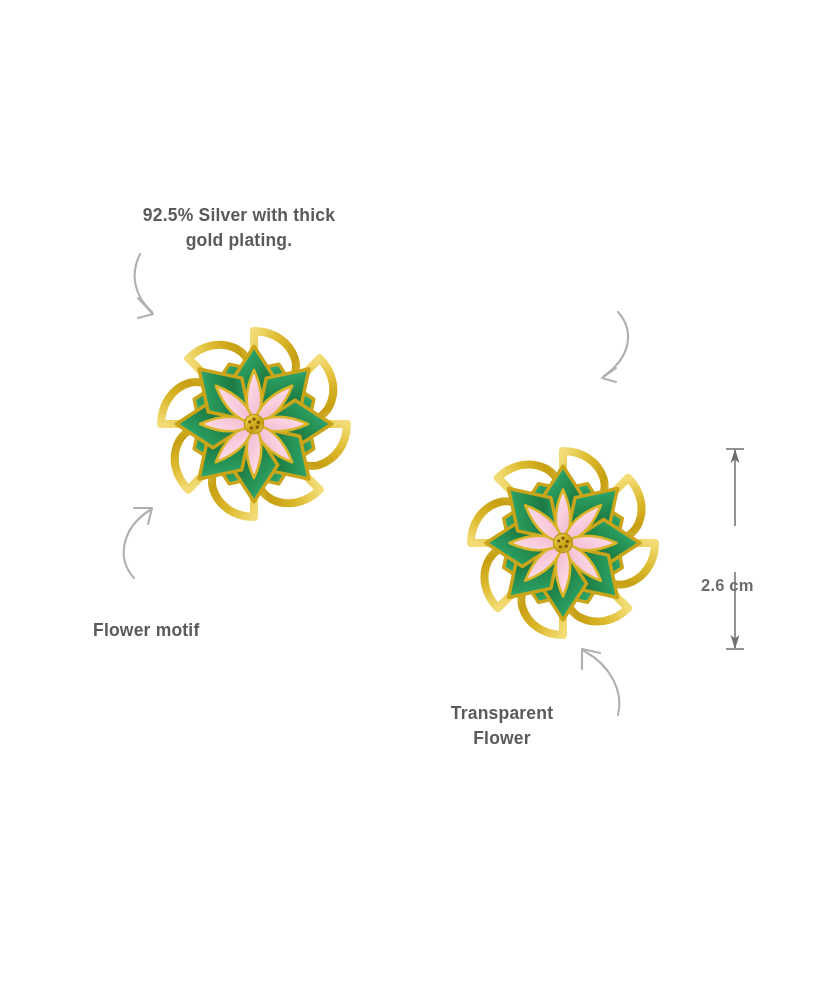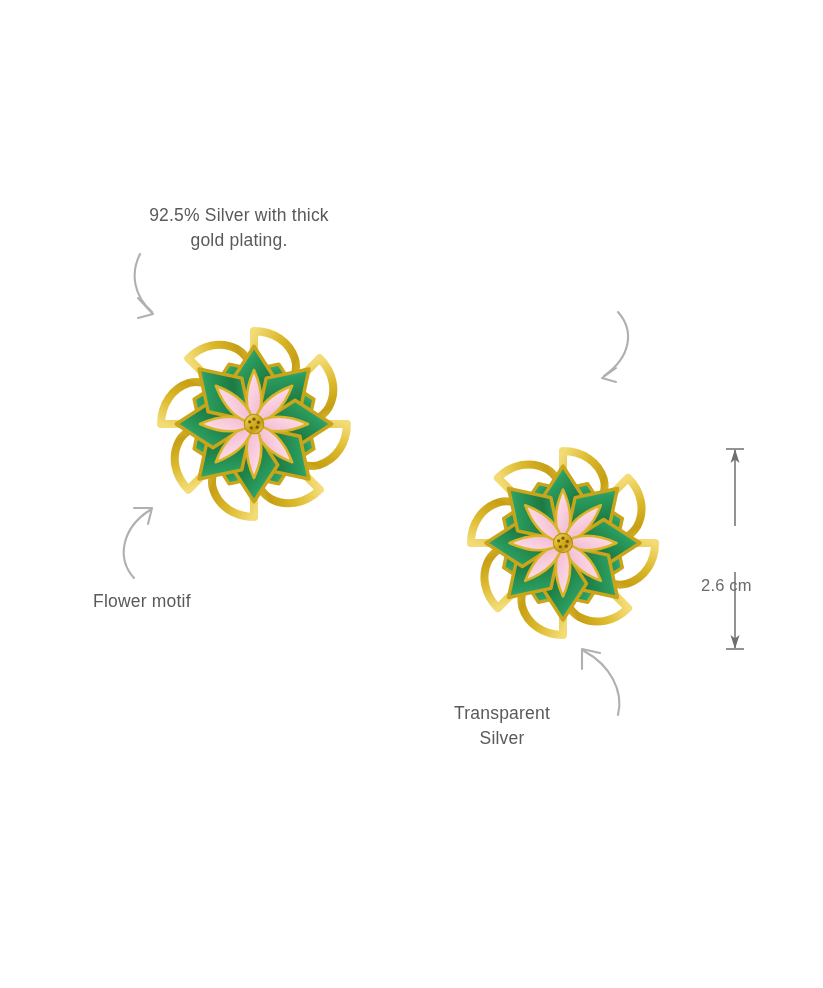"92.5% Silver with thick" #canvas { font-weight: none -> bold }
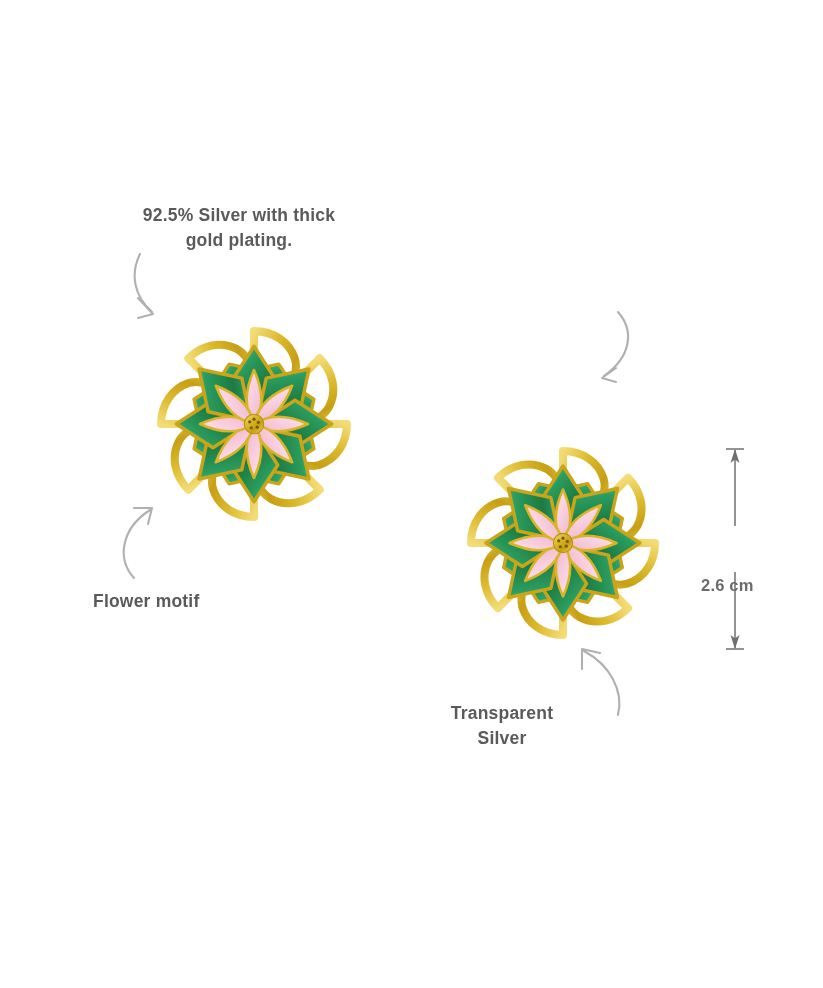"Flower motif" #ann-motif { top: 589px -> 618px }
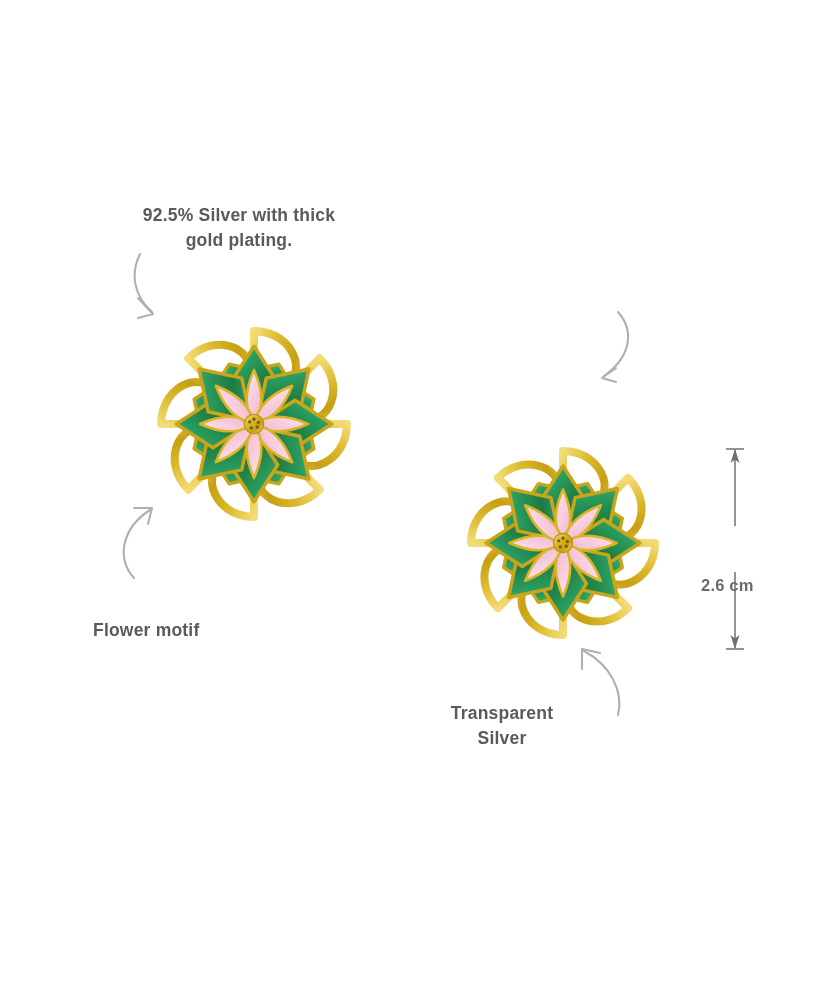"Transparent" div.annotation { text: Silver -> Flower }
